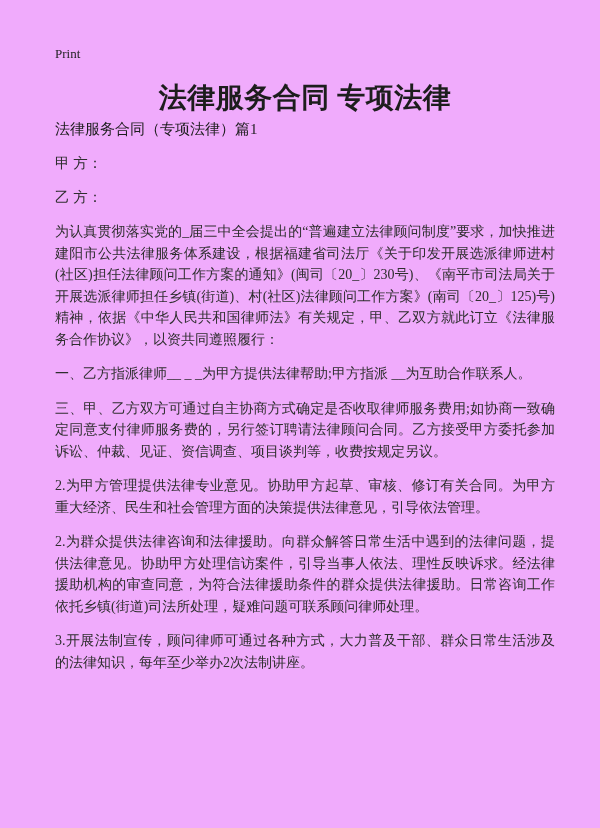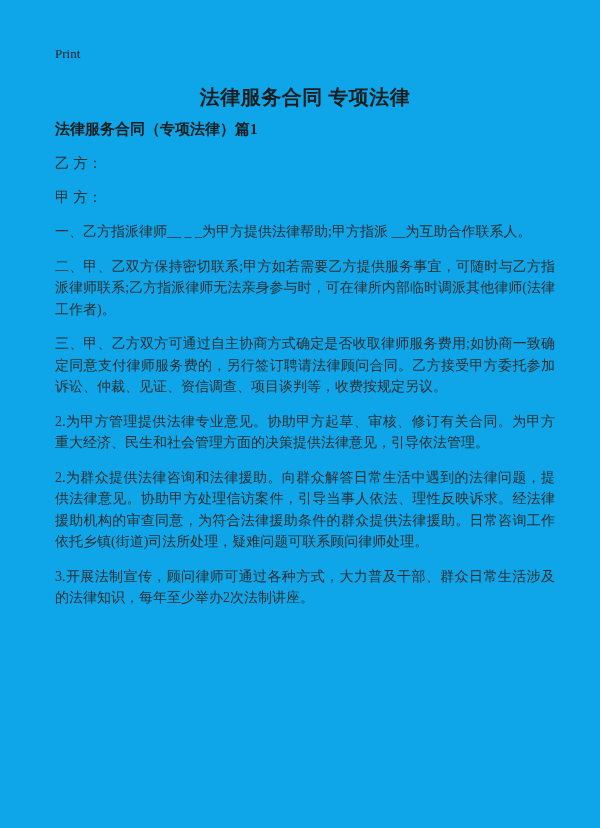"Print" .page { background: #0ea5e9 -> #f0abfc }
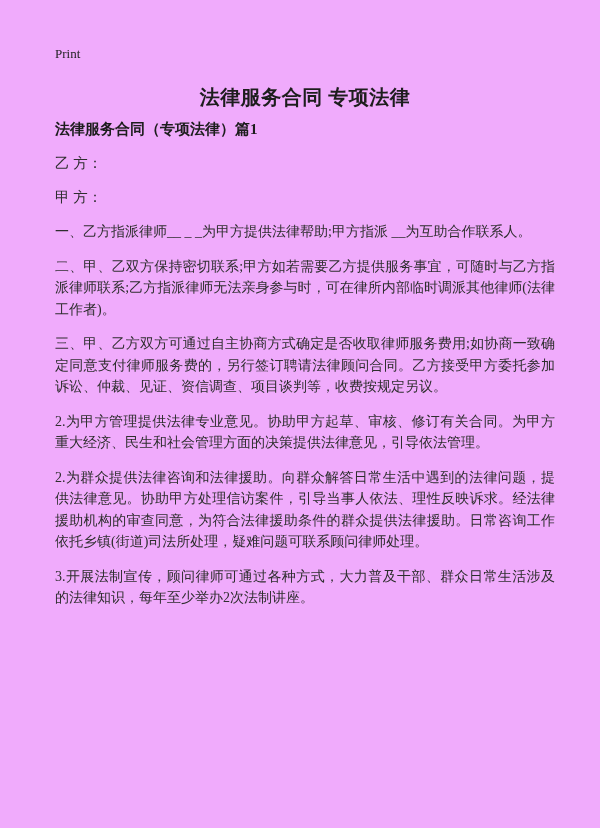"法律服务合同 专项法律" .doc-title { font-size: 20px -> 28px }
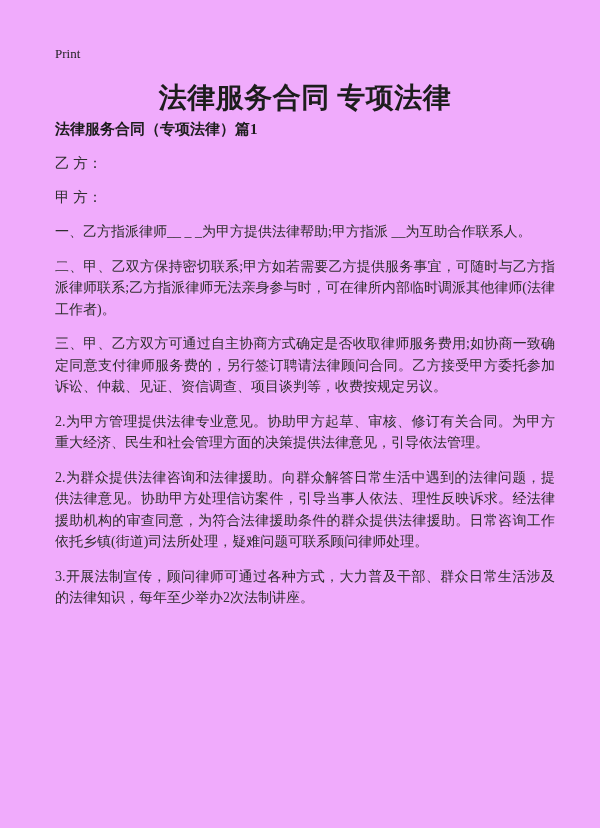"法律服务合同（专项法律）篇1" .doc-heading { font-weight: bold -> normal }
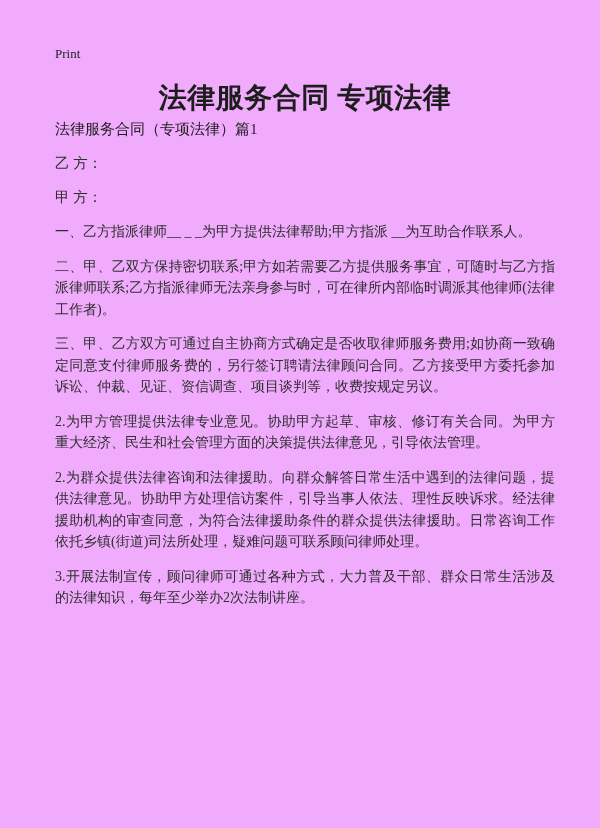"乙 方：" p.party-line { order: before "甲 方：" -> after "甲 方：" }
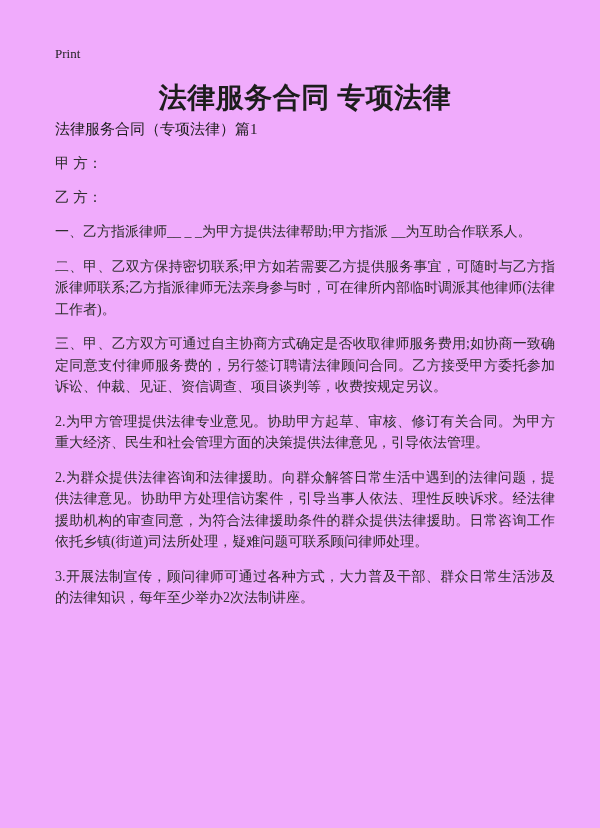"为认真贯彻落实党的_届三中全会提出的“普遍建立法律顾问制度”要求，加快推进建阳市" p.para { html: none -> <p>为认真贯彻落实党的_届三中全会提出的“普遍建立法律顾问制度”要求，加快推进建阳市公共法律服务体系建设，根据福建省司法厅《关于印发开展选派律师进村(社区)担任法律顾问工作方案的通知》(闽司〔20_〕230号)、《南平市司法局关于开展选派律师担任乡镇(街道)、村(社区)法律顾问工作方案》(南司〔20_〕125)号)精神，依据《中华人民共和国律师法》有关规定，甲、乙双方就此订立《法律服务合作协议》，以资共同遵照履行：</p> }
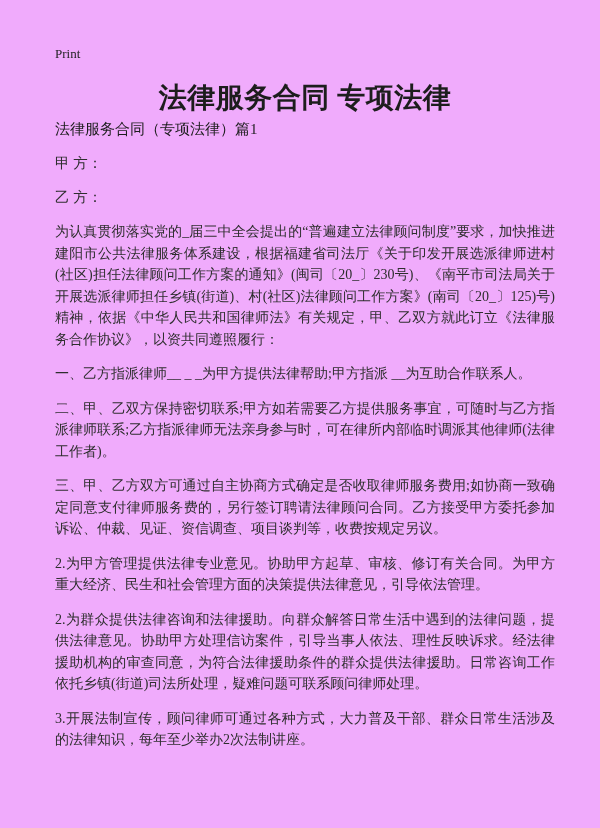"二、甲、乙双方保持密切联系;甲方如若需要乙方提供服务事宜，可随时与乙方指派律师联" p.para { html: <p>二、甲、乙双方保持密切联系;甲方如若需要乙方提供服务事宜，可随时与乙方指派律师联系;乙方指派律师无法亲身参与时，可在律所内部临时调派其他律师(法律工作者)。</p> -> none }
